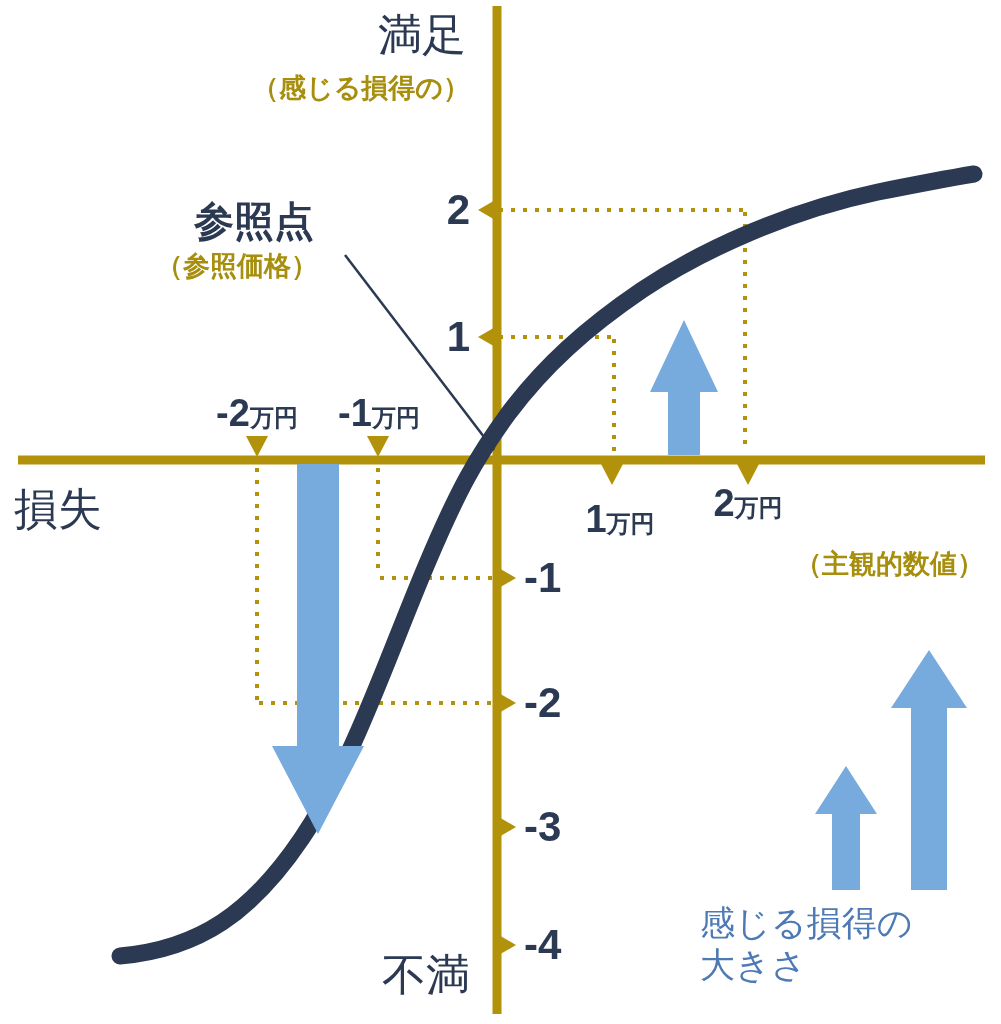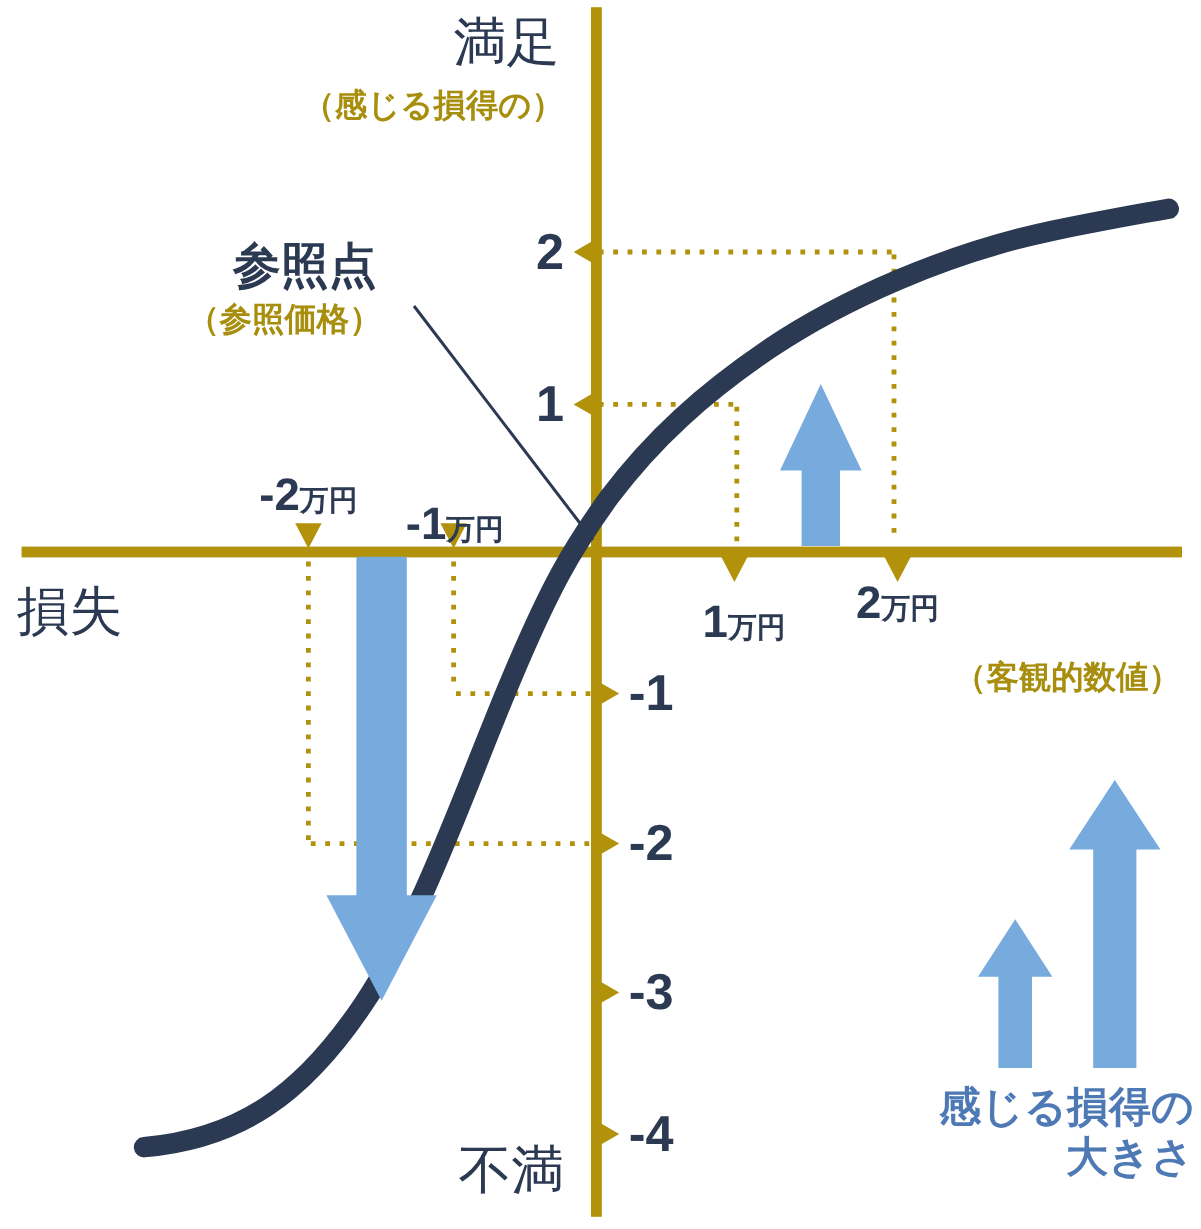"-1万円" div.lbl { top: 416px -> 392px }
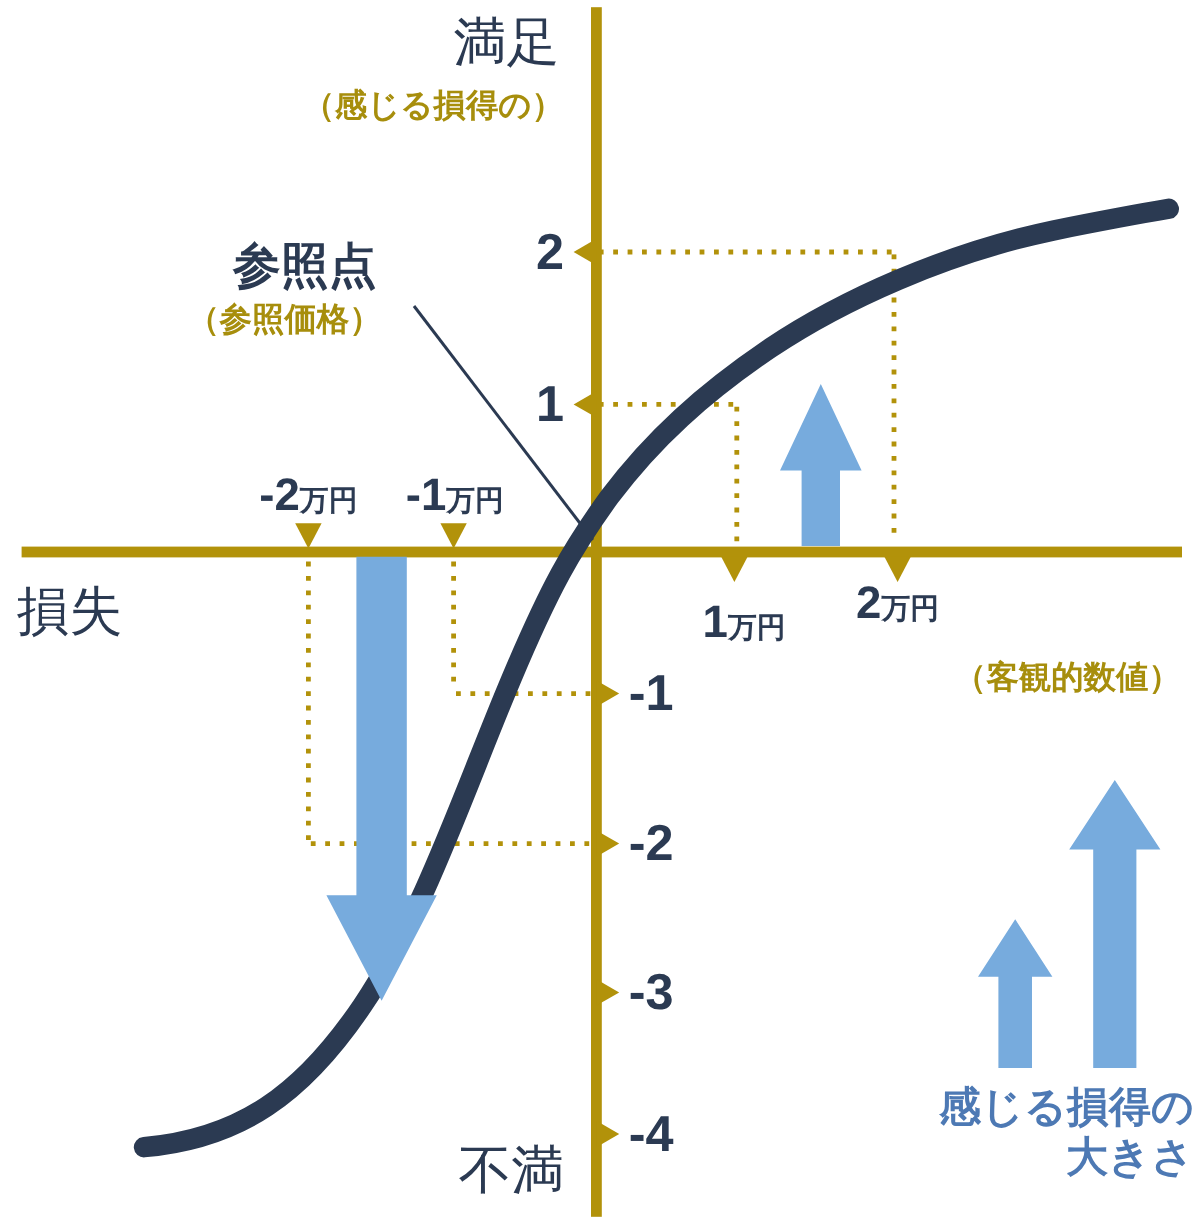"（客観的数値）" div.lbl { text: 客 -> 主 }
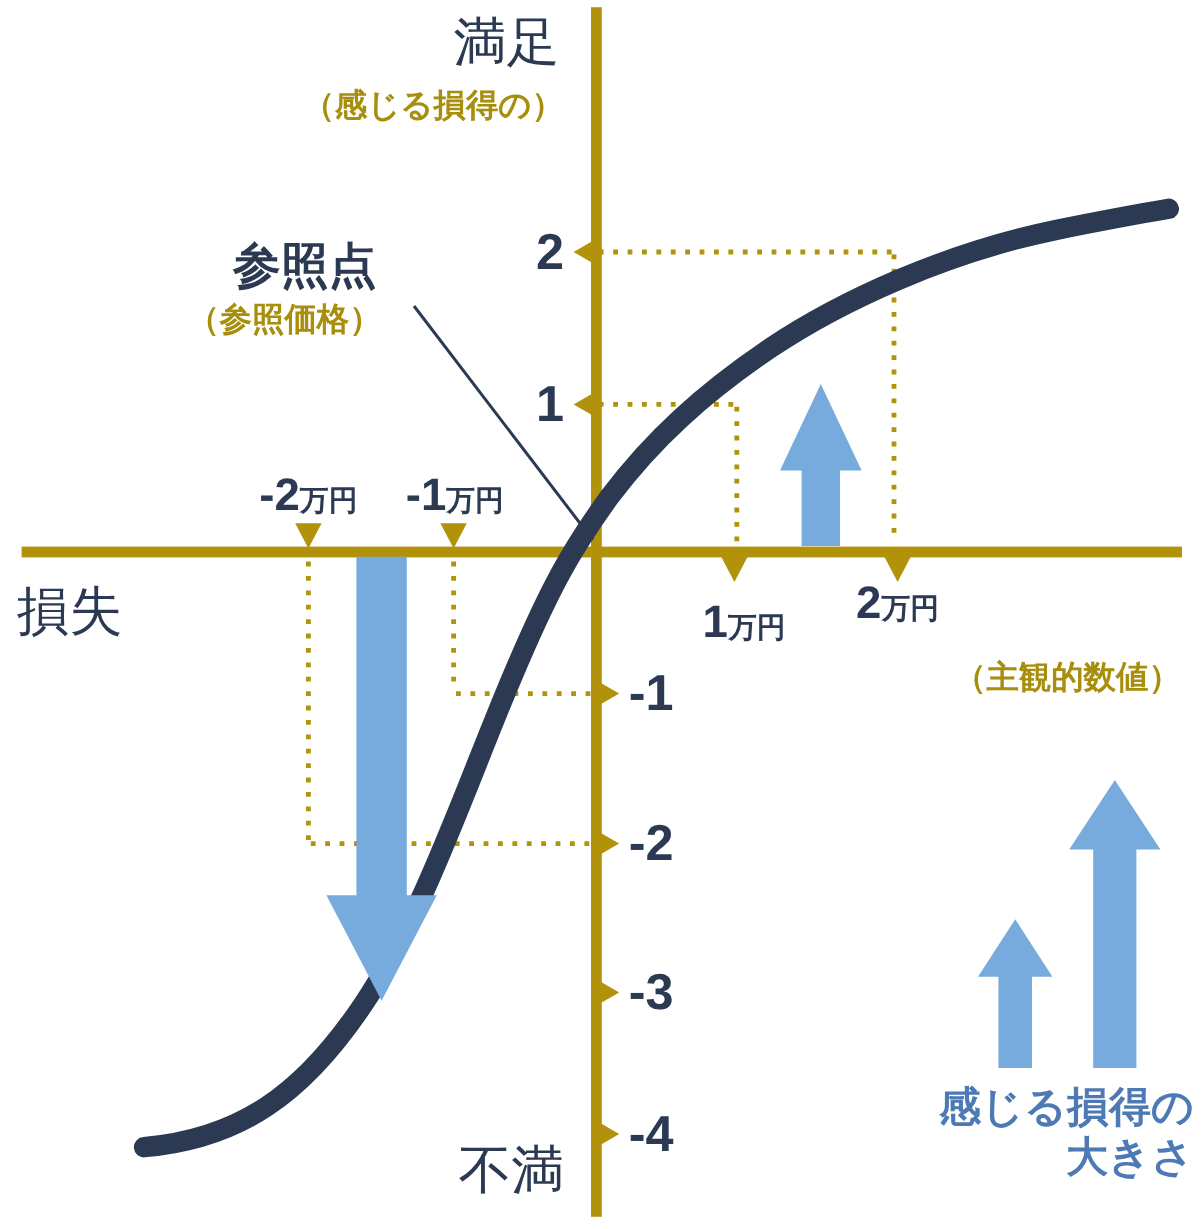"感じる損得の" .annot { font-weight: bold -> normal; text-align: right -> left }
